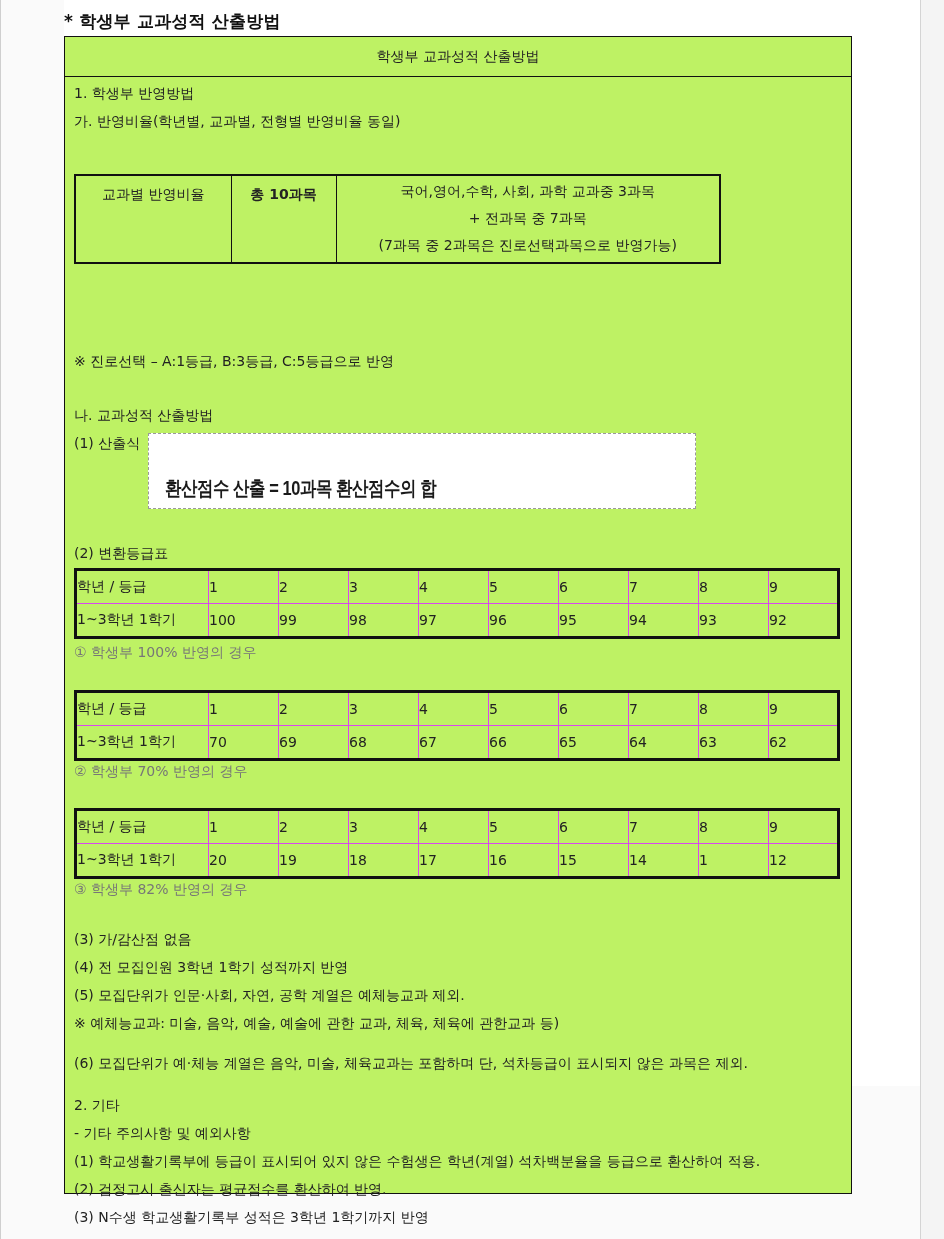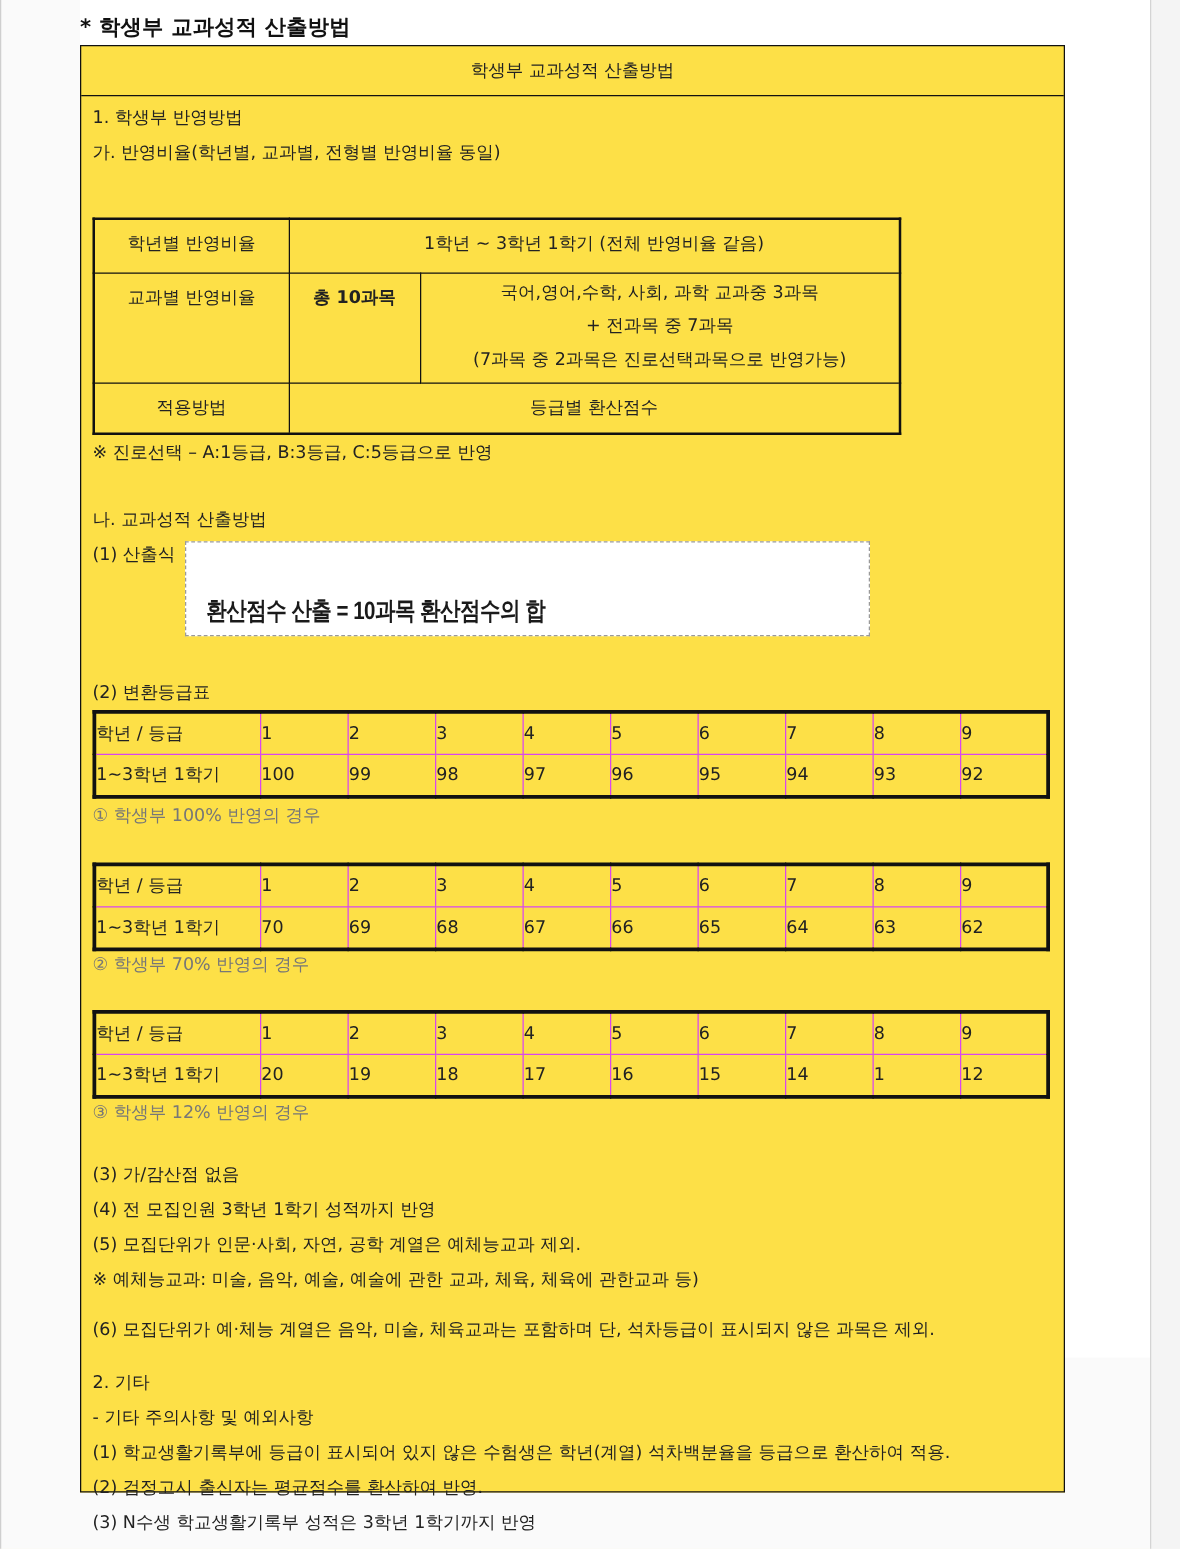"학생부 교과성적 산출방법" .outer-box { background: #fde047 -> #bef264 }
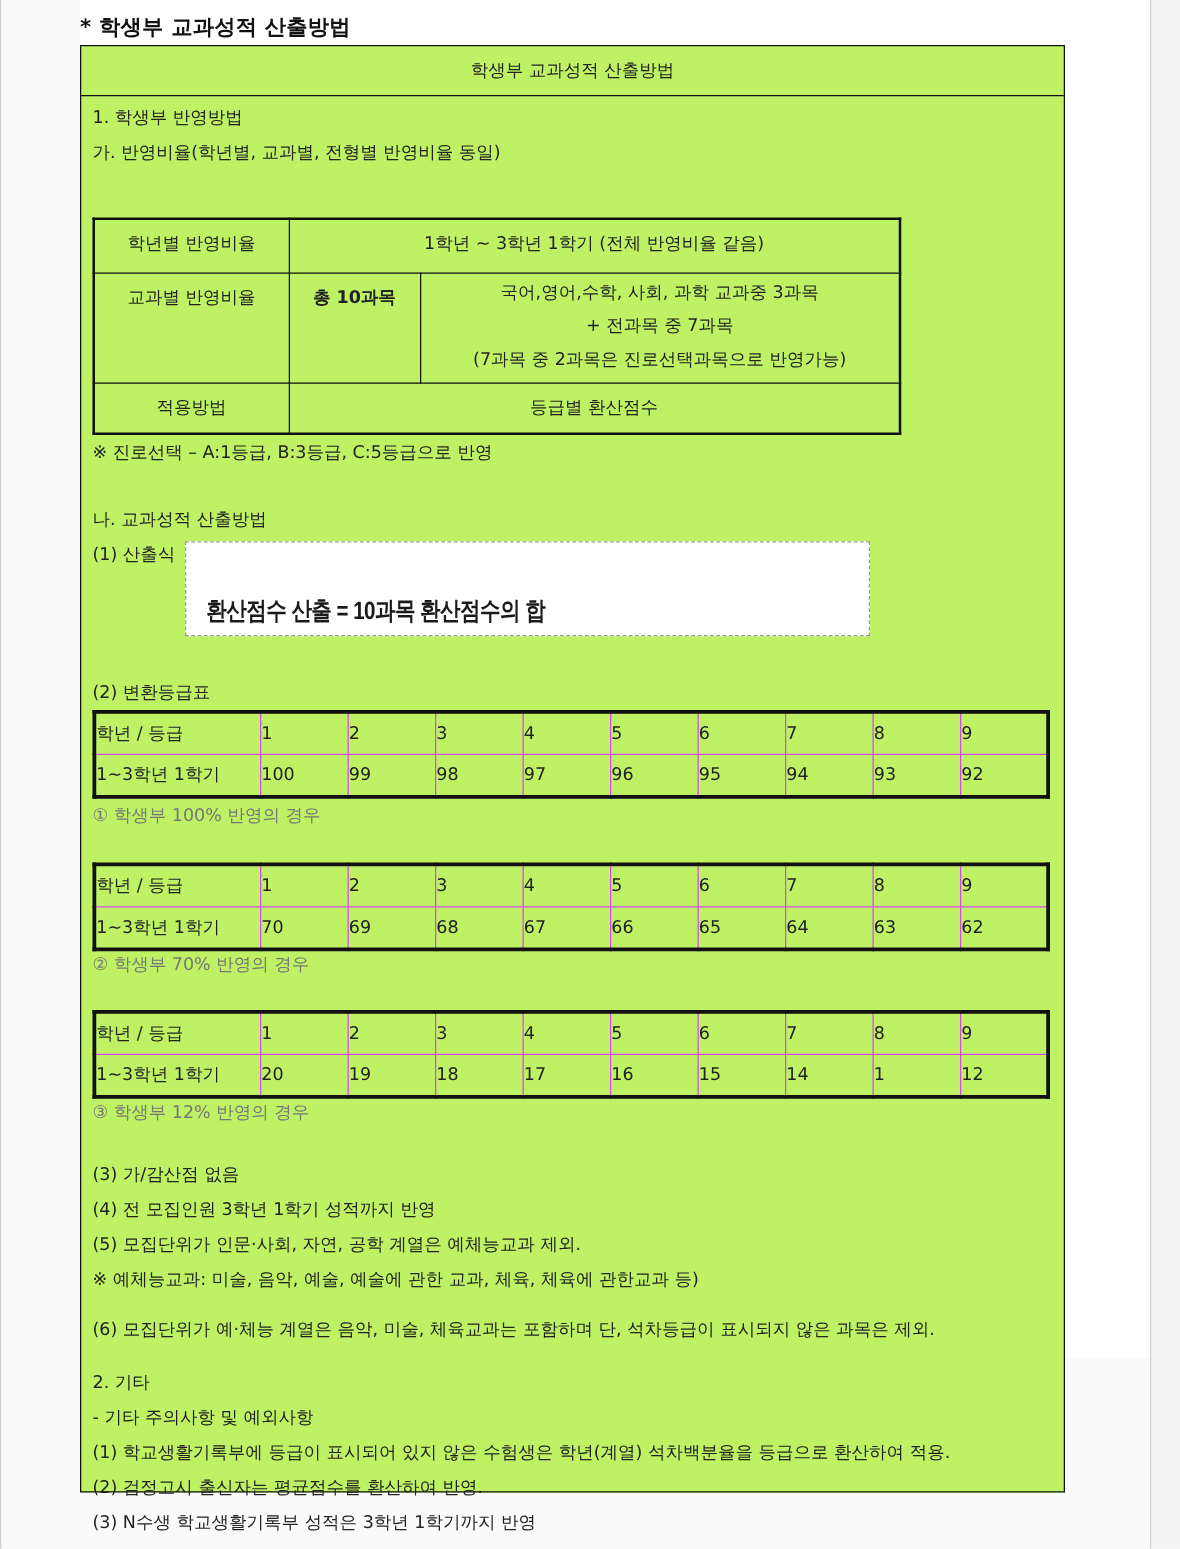"학년별 반영비율" tr.r1 { html: <tr> <td>학년별 반영비율</td> <td>1학년 ~ 3학년 1학기 (전체 반영비율 같음)</td> </tr> -> none }
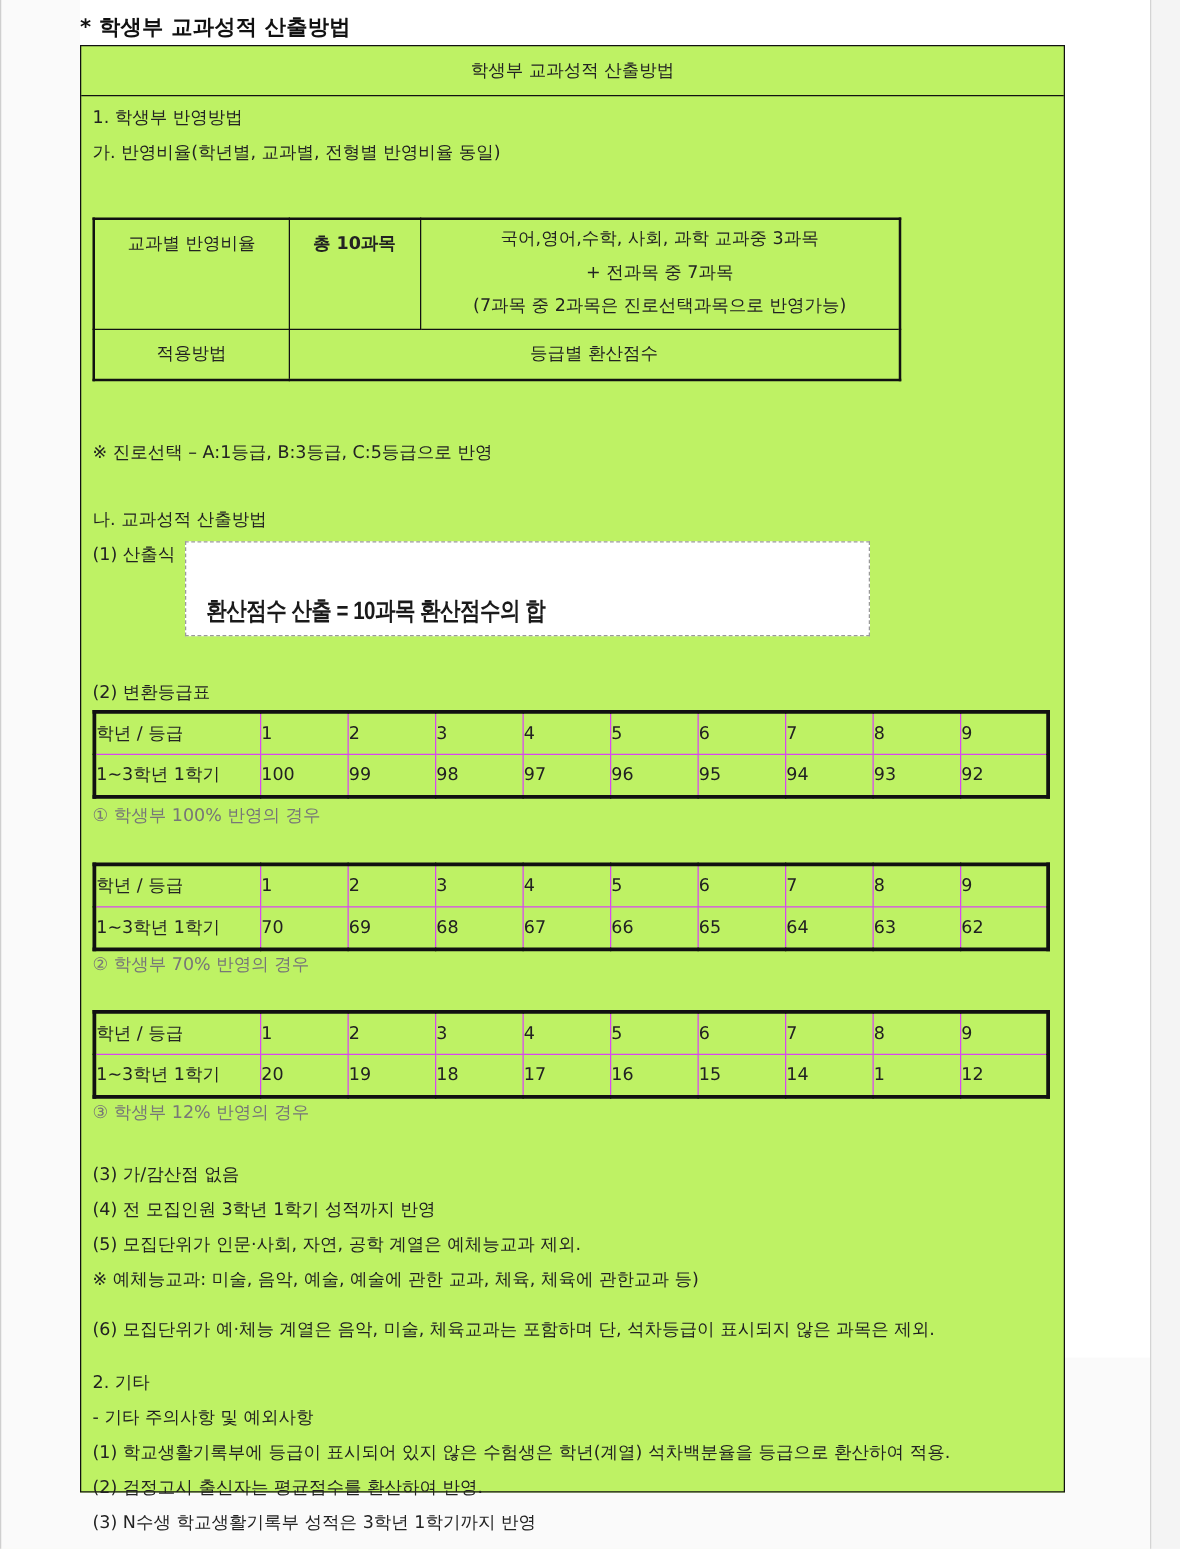"적용방법" tr.r3 { html: <tr> <td>적용방법</td> <td>등급별 환산점수</td> </tr> -> none }
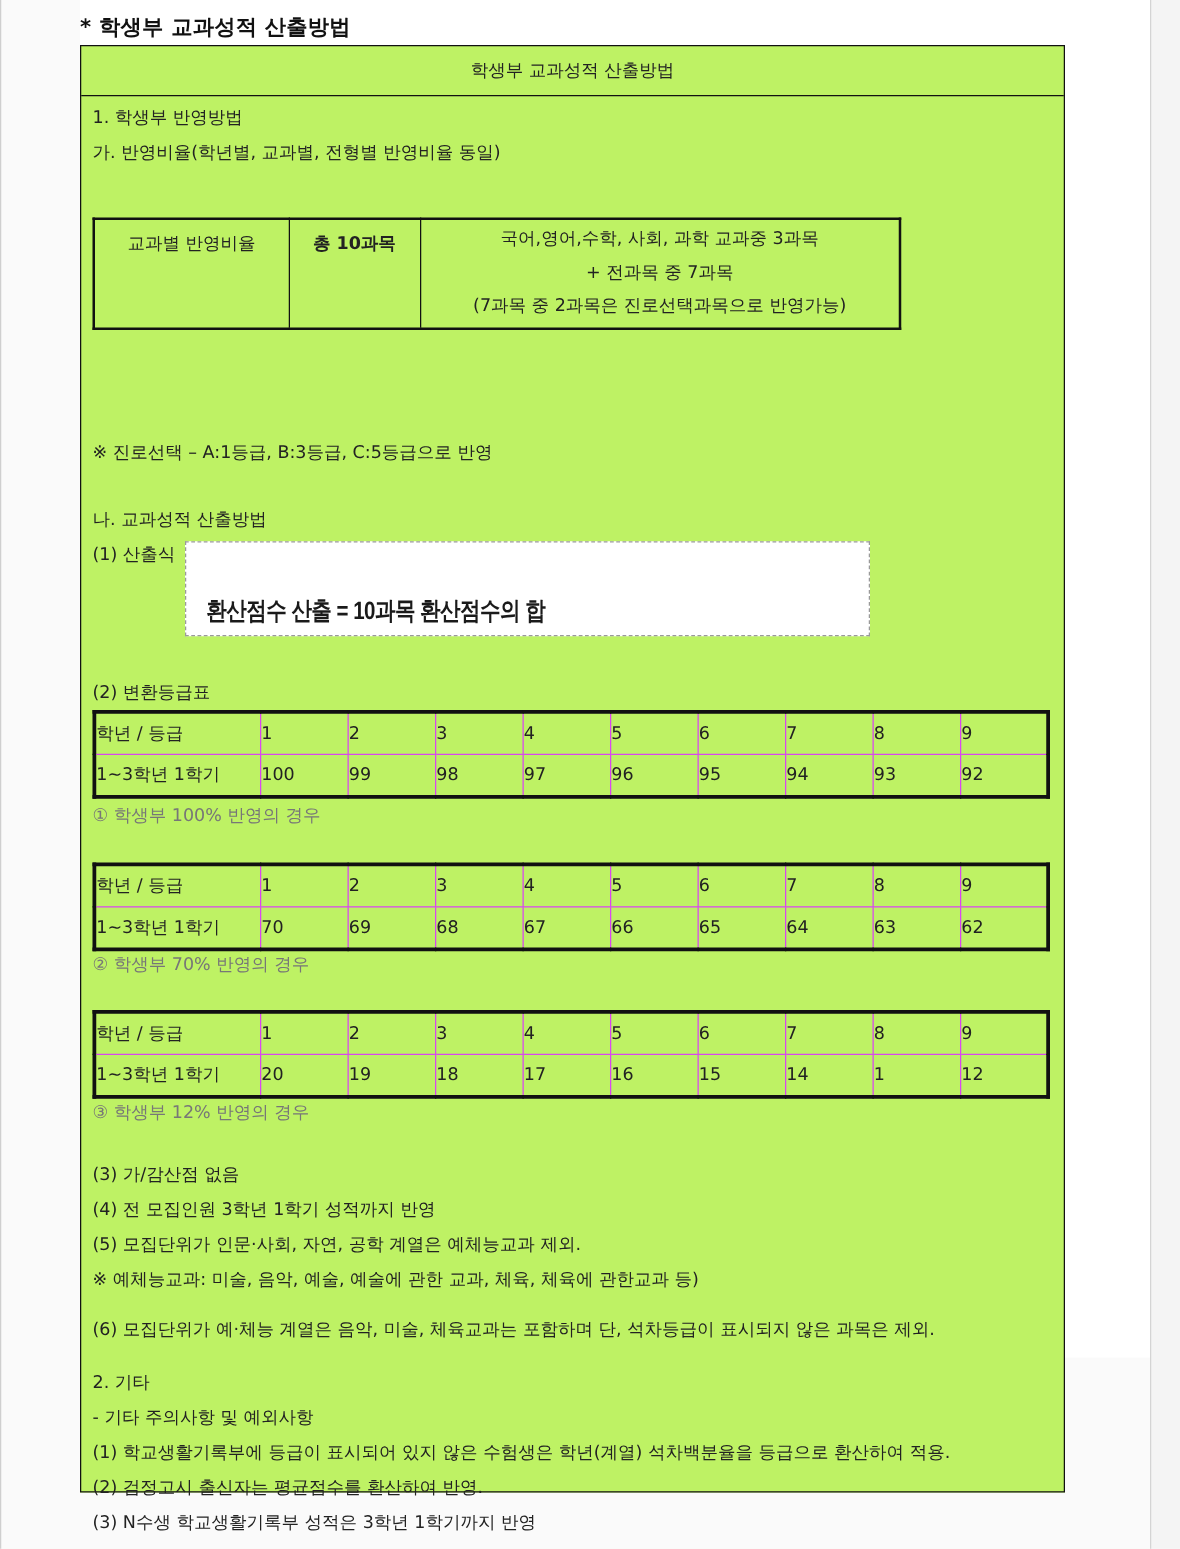"③ 학생부 12% 반영의 경우" div.line { text: 12% -> 82% }
